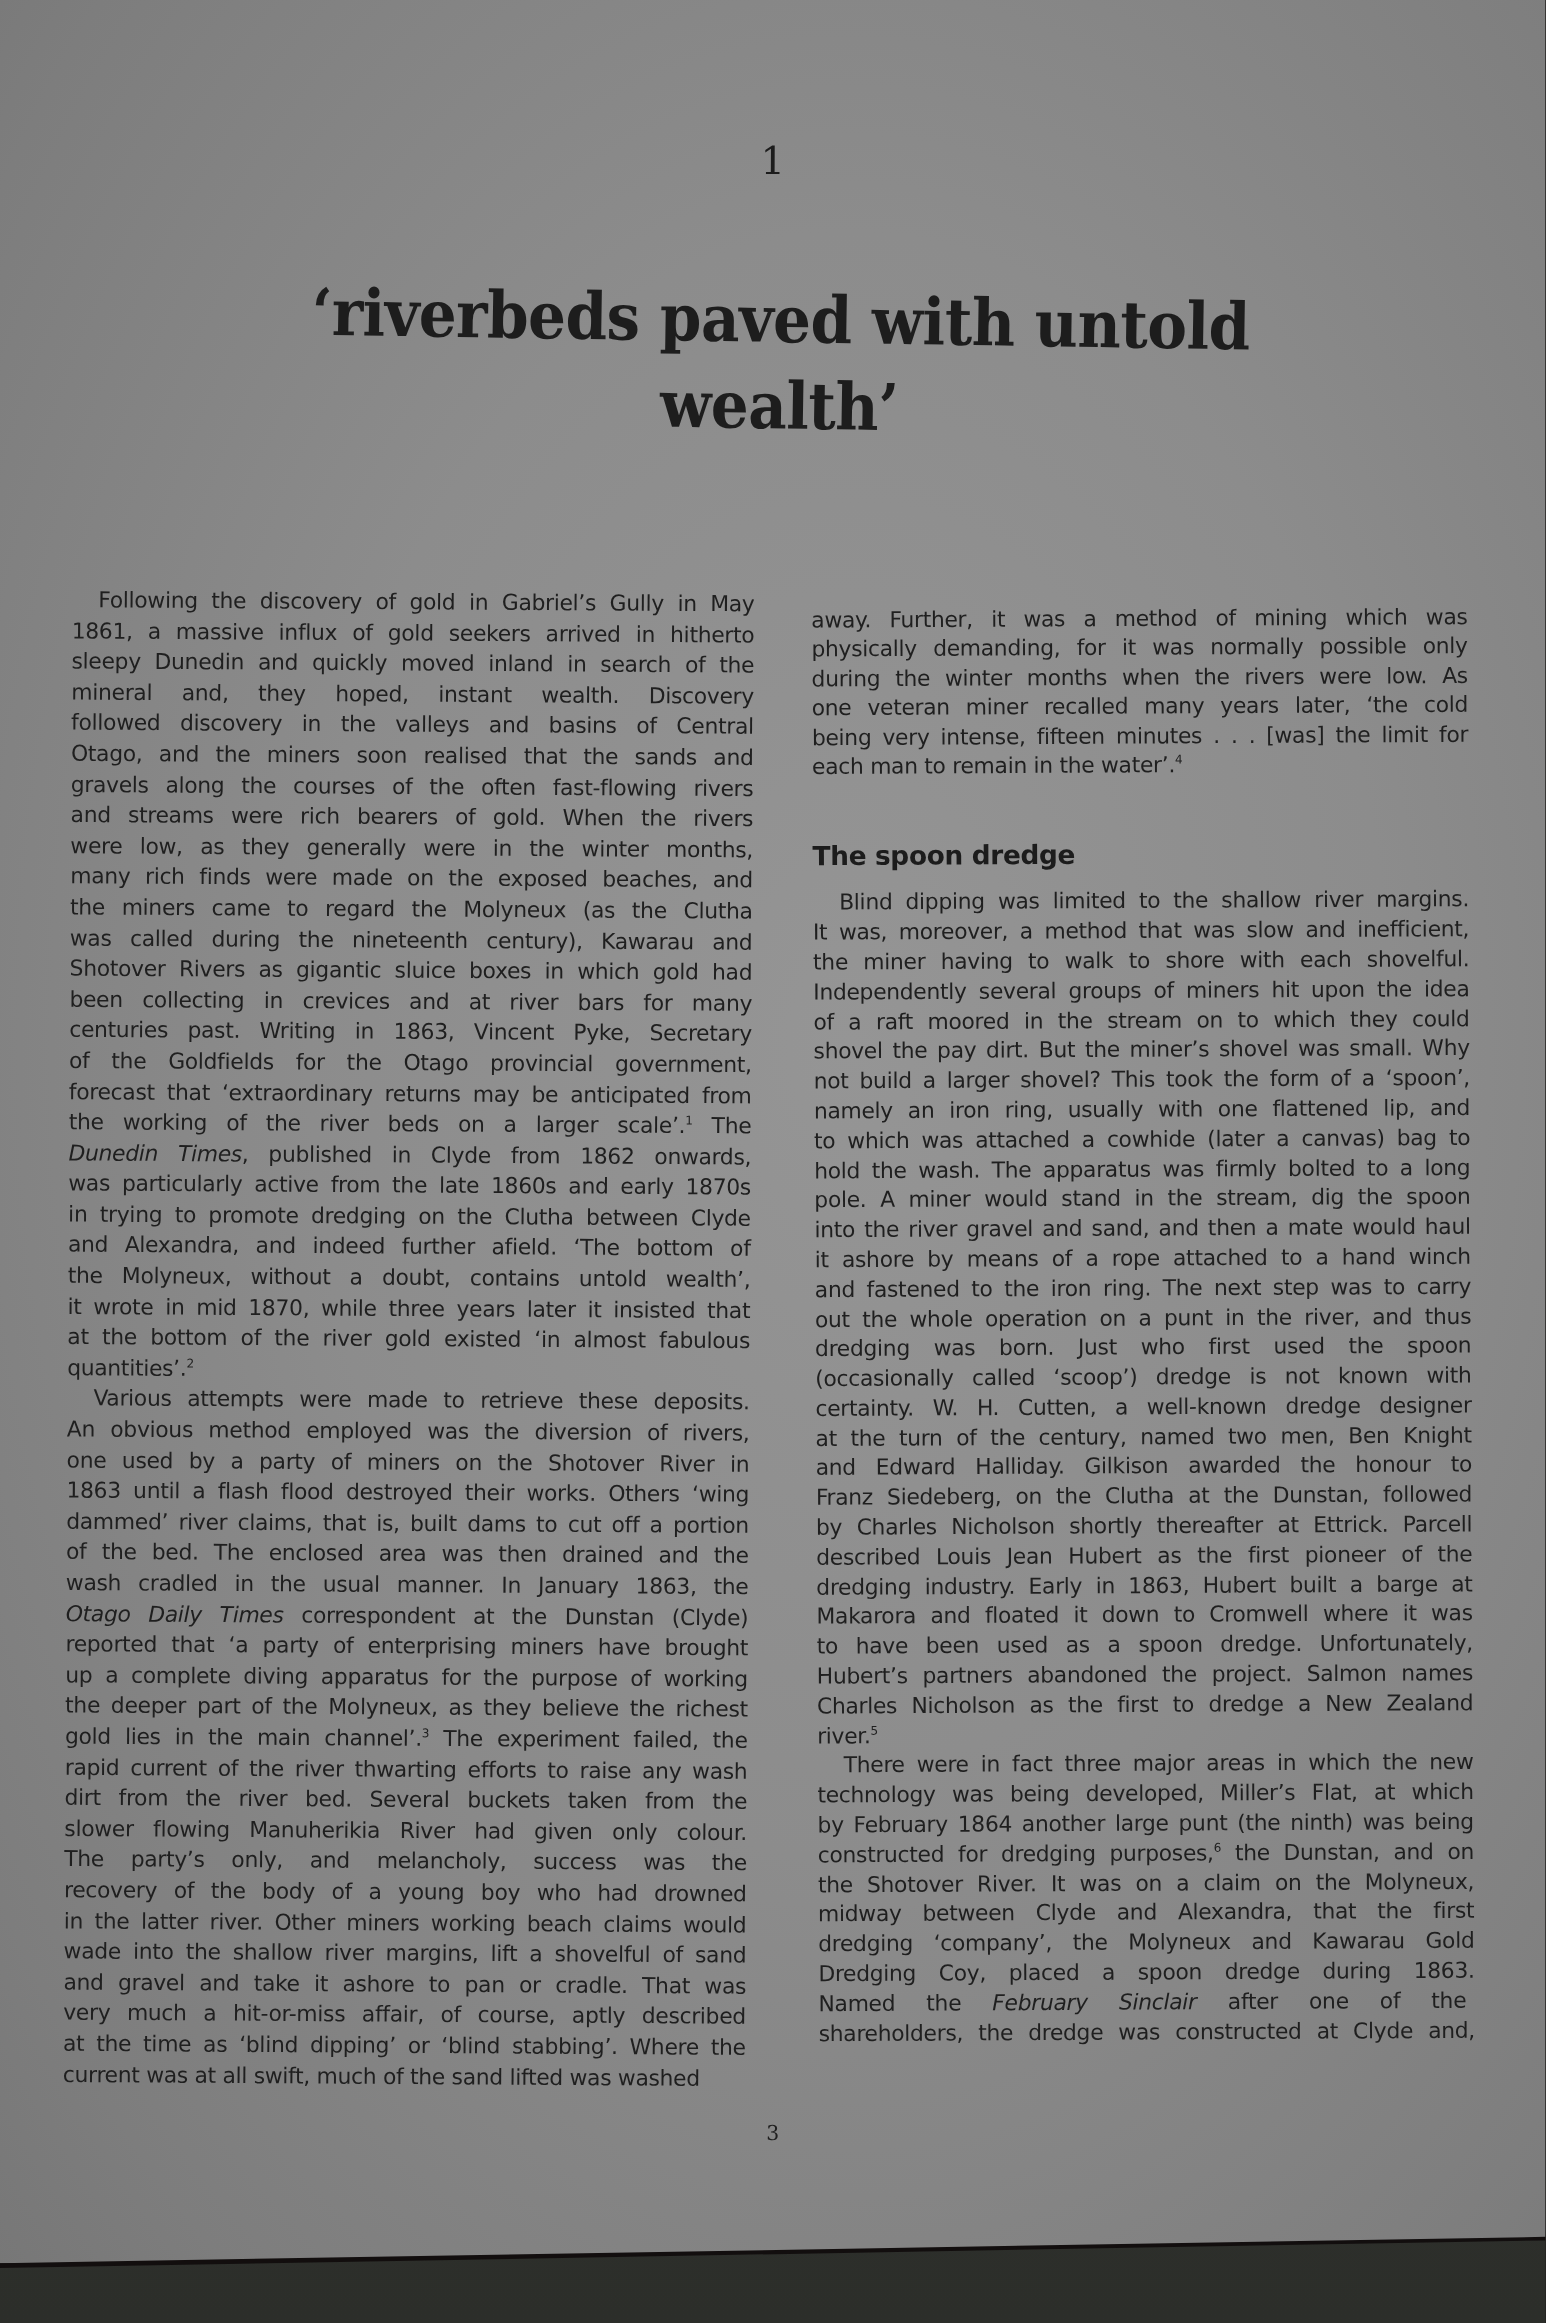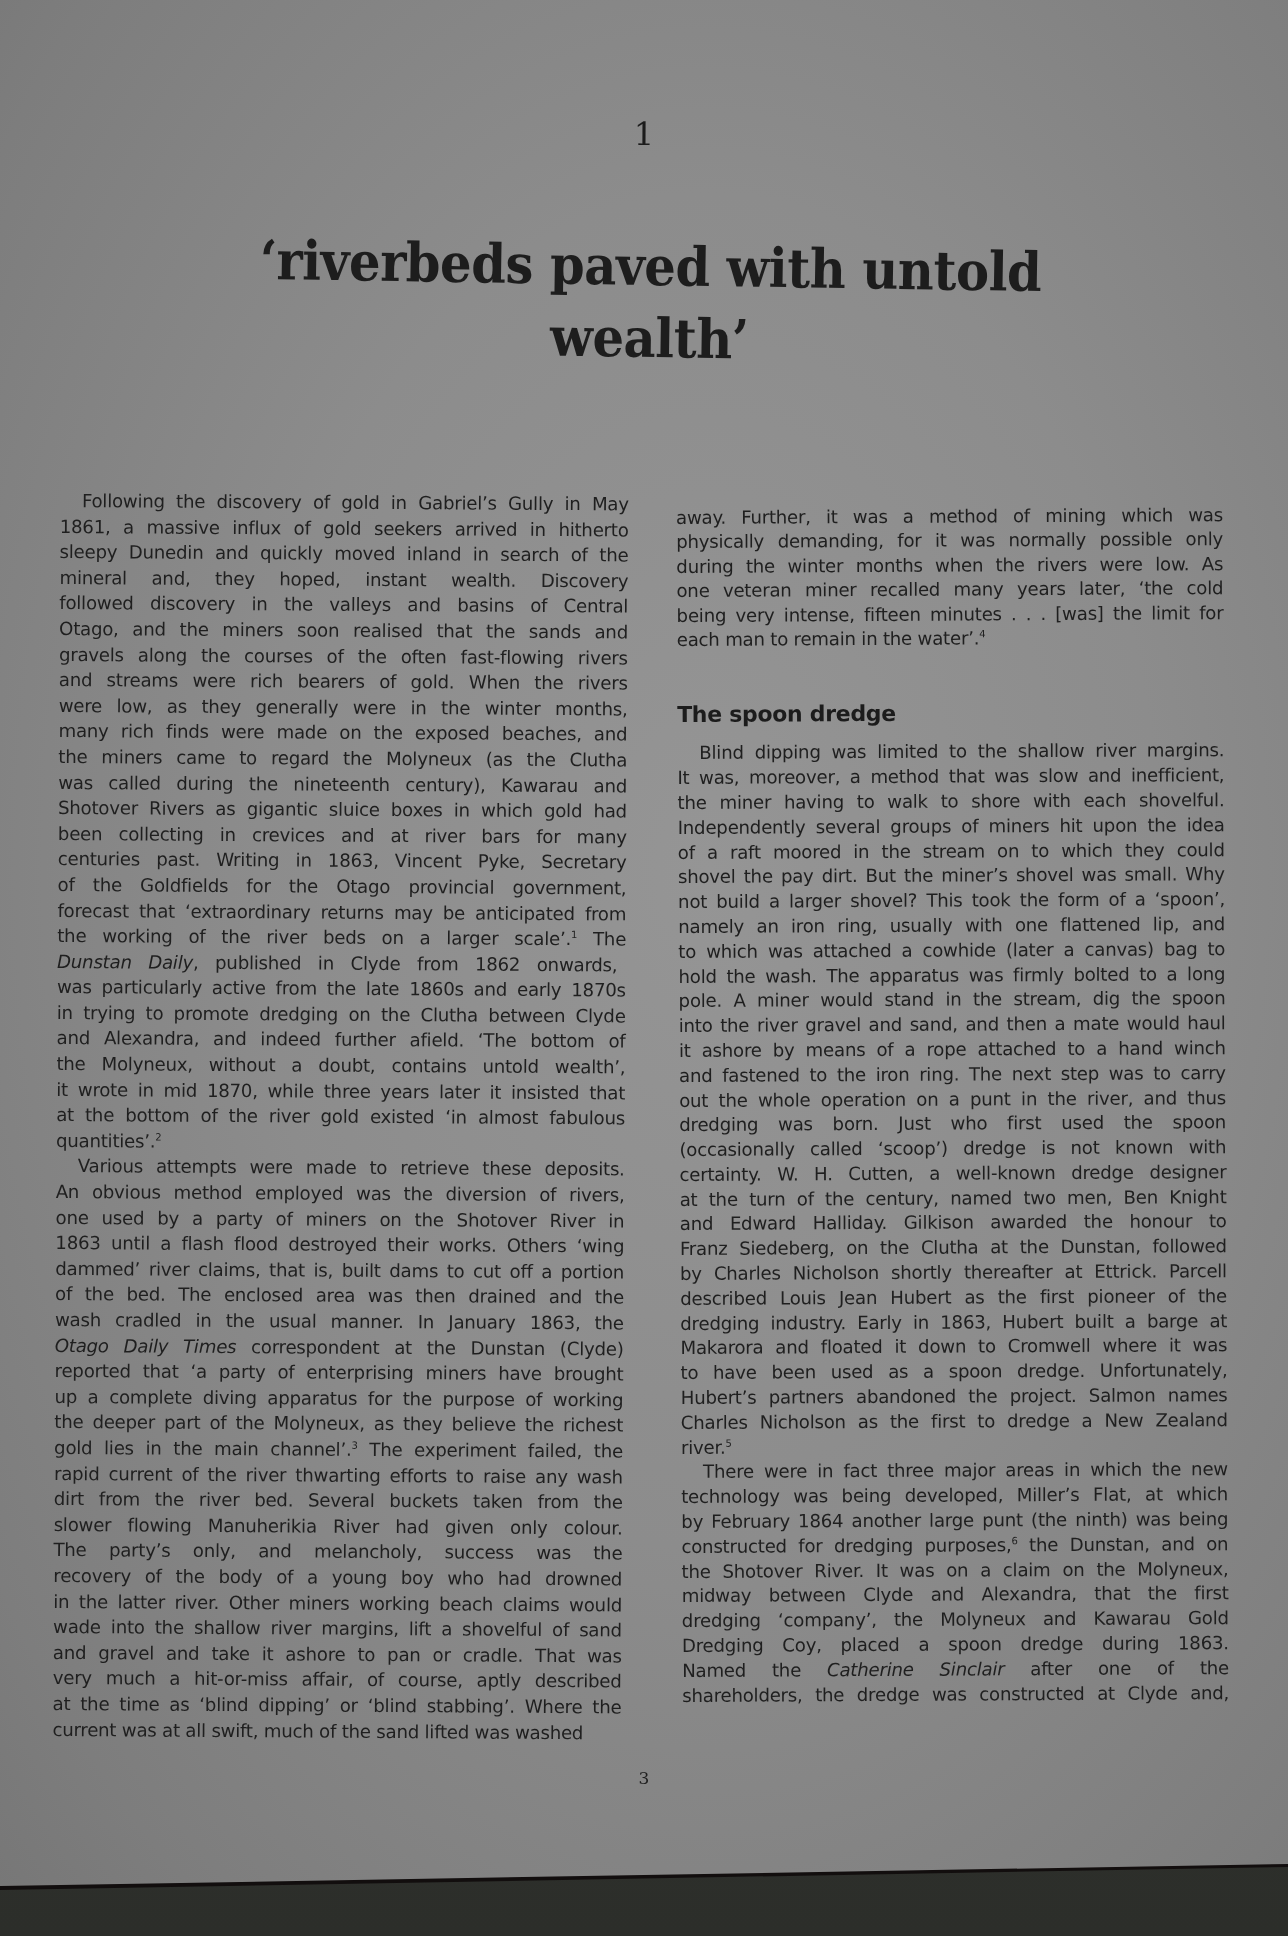"Dunstan Daily" em { text: Dunstan Daily -> Dunedin Times }
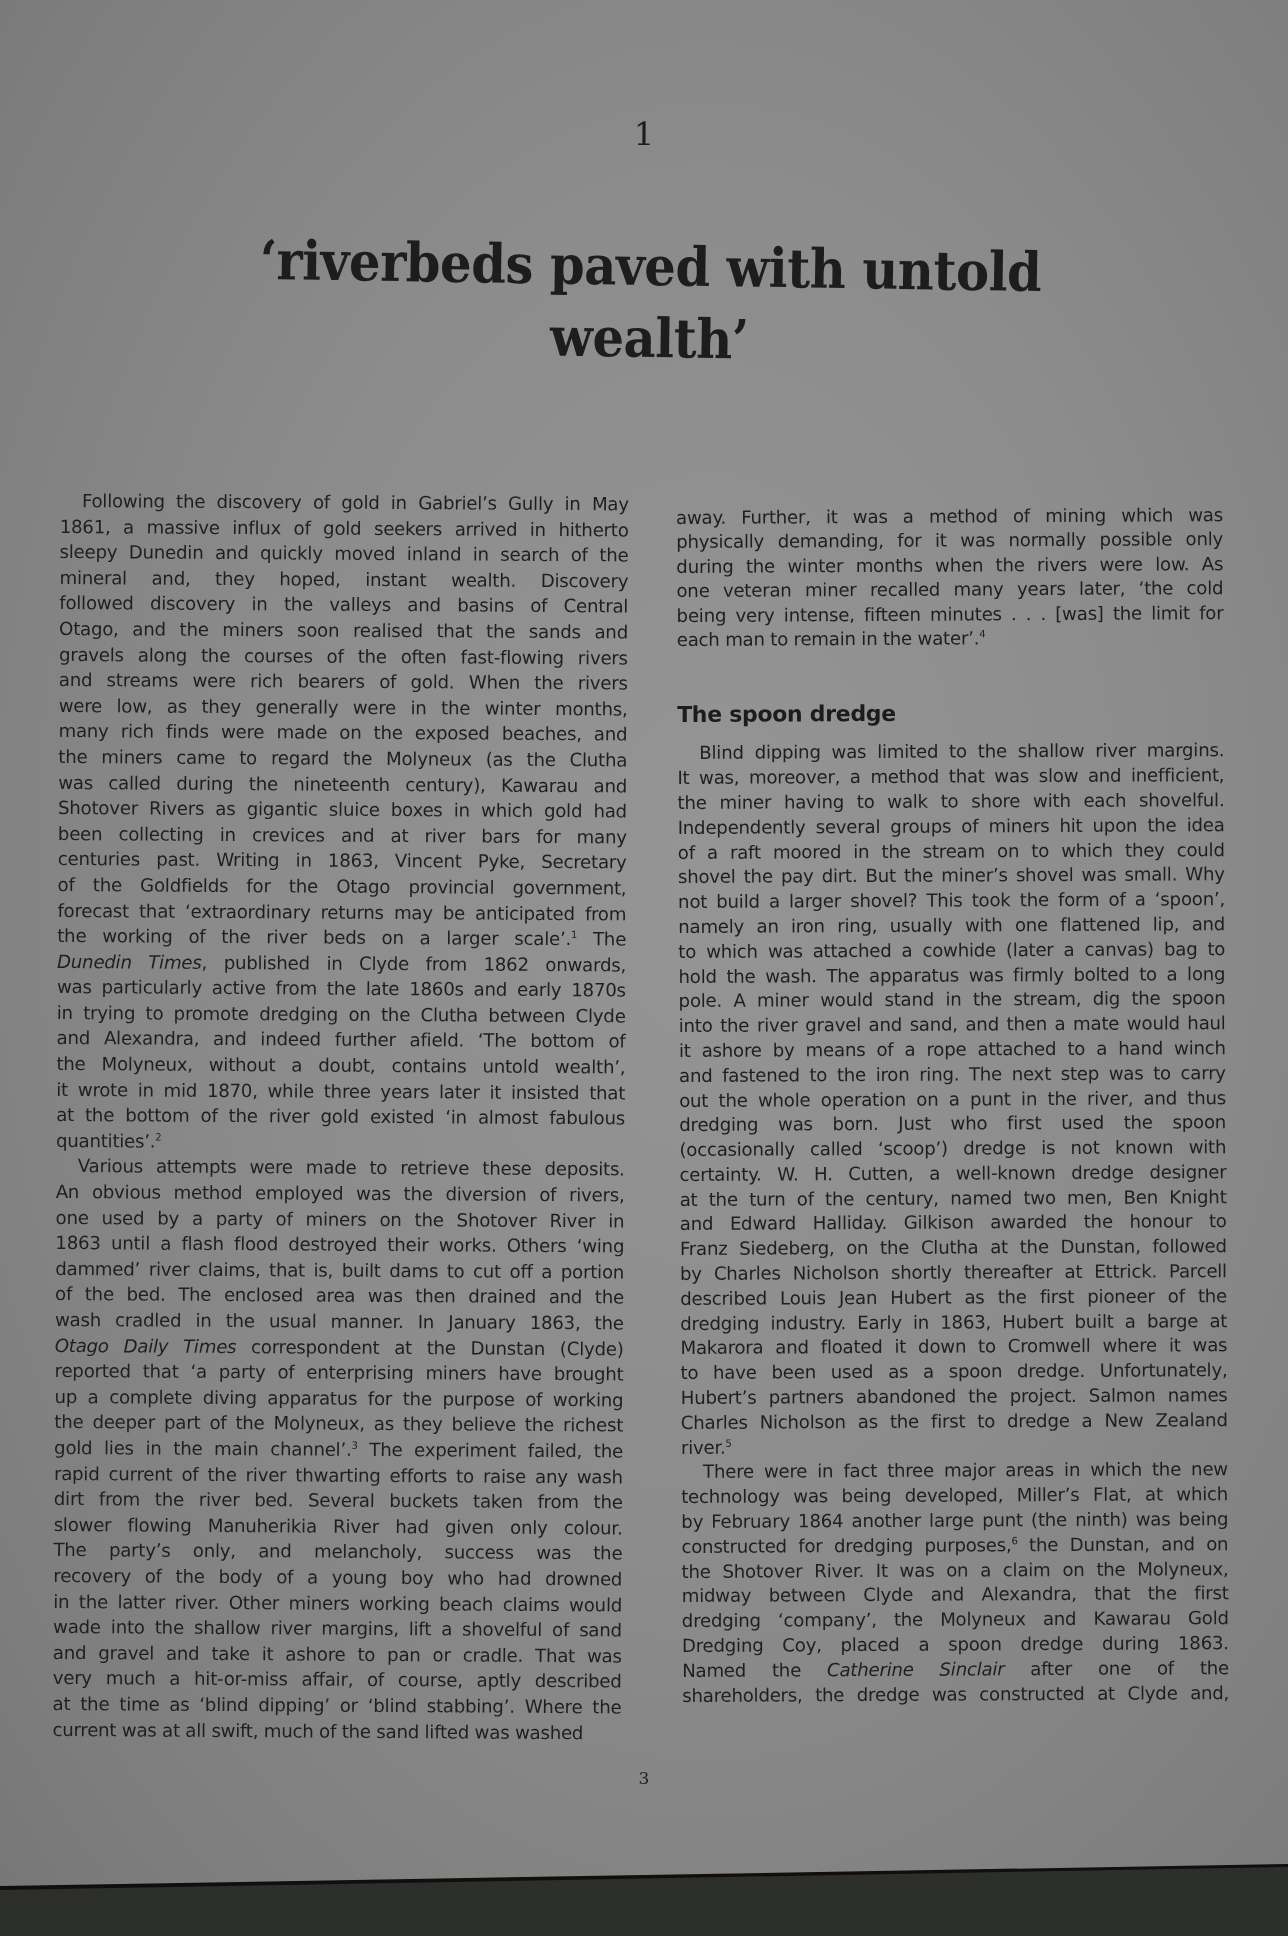"Catherine Sinclair" em { text: Catherine -> February }
